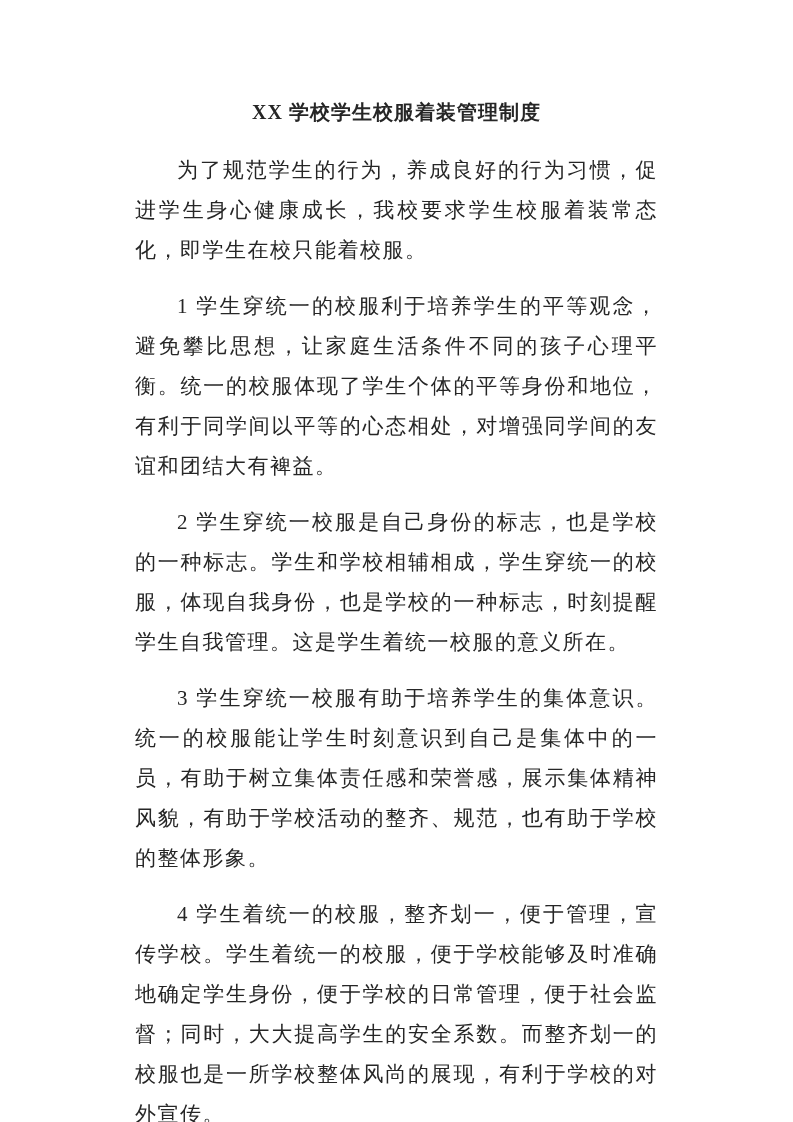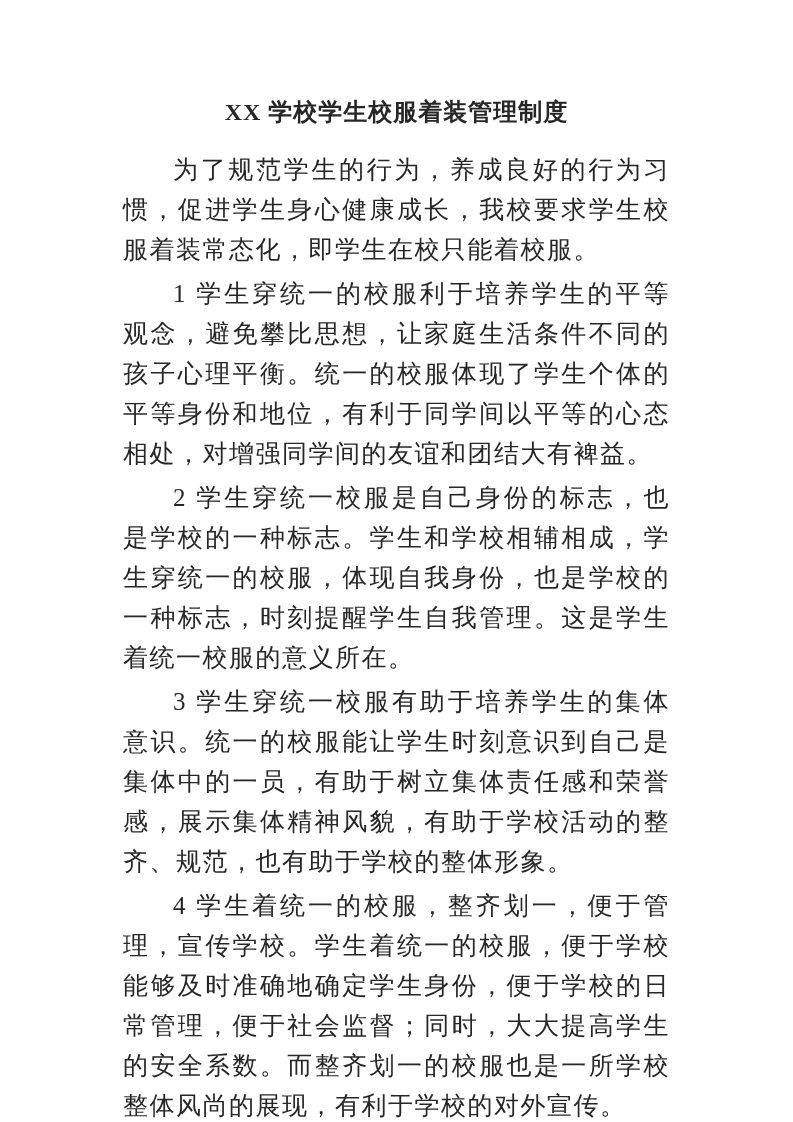"XX 学校学生校服着装管理制度" .doc-title { font-size: 24px -> 20px }
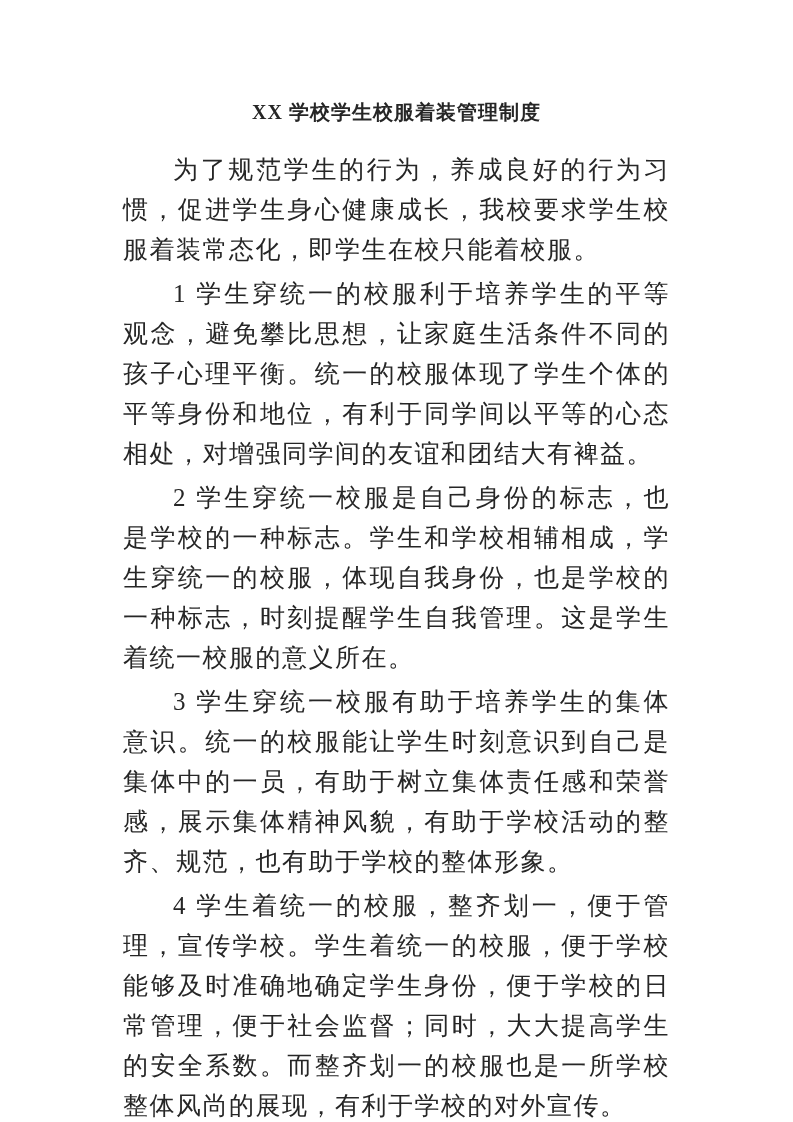"为了规范学生的行为，养成良好的行为习惯，促进学生身心健康成长，我校要求学生校服着" .doc-body p { font-size: 25px -> 21px; margin: 4px -> 16px }
